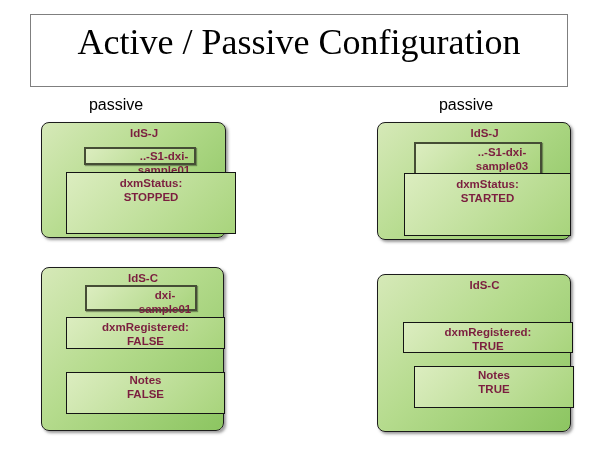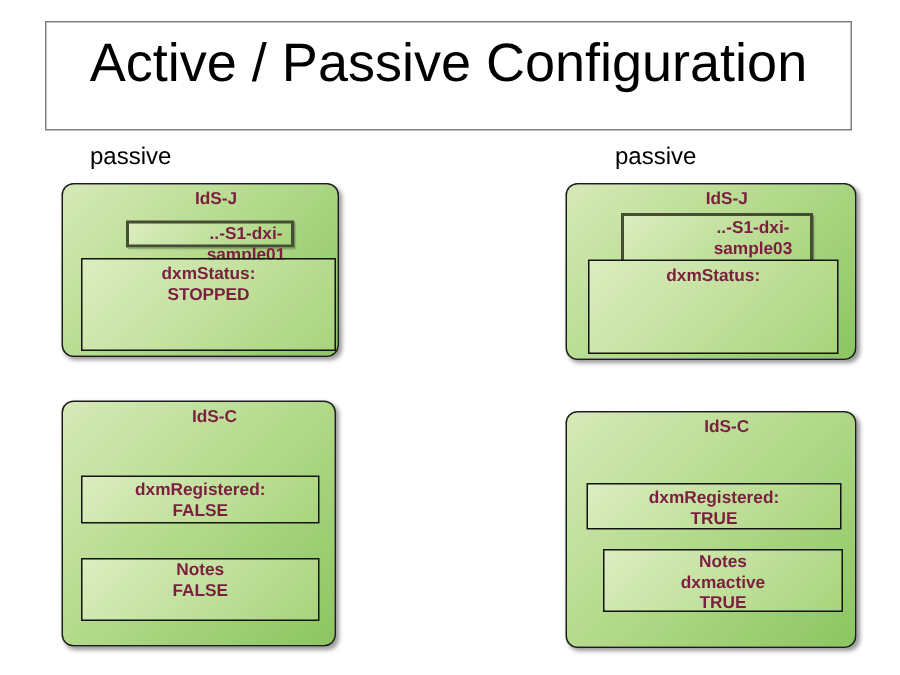"Active / Passive Configuration" .title-text { font-family: none -> Liberation Serif, serif }
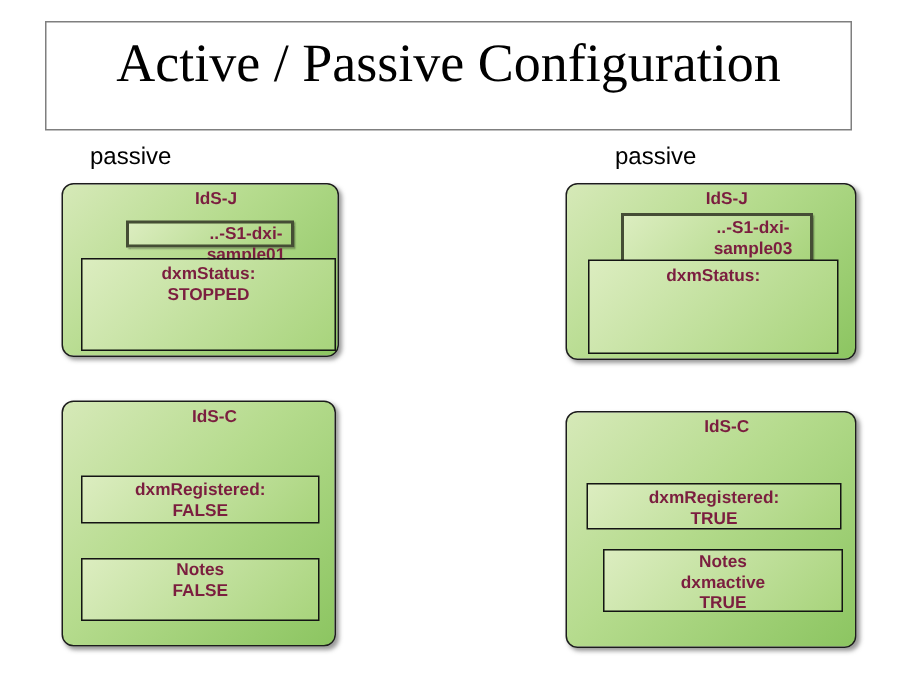"passive" .col-label { text-align: none -> center }
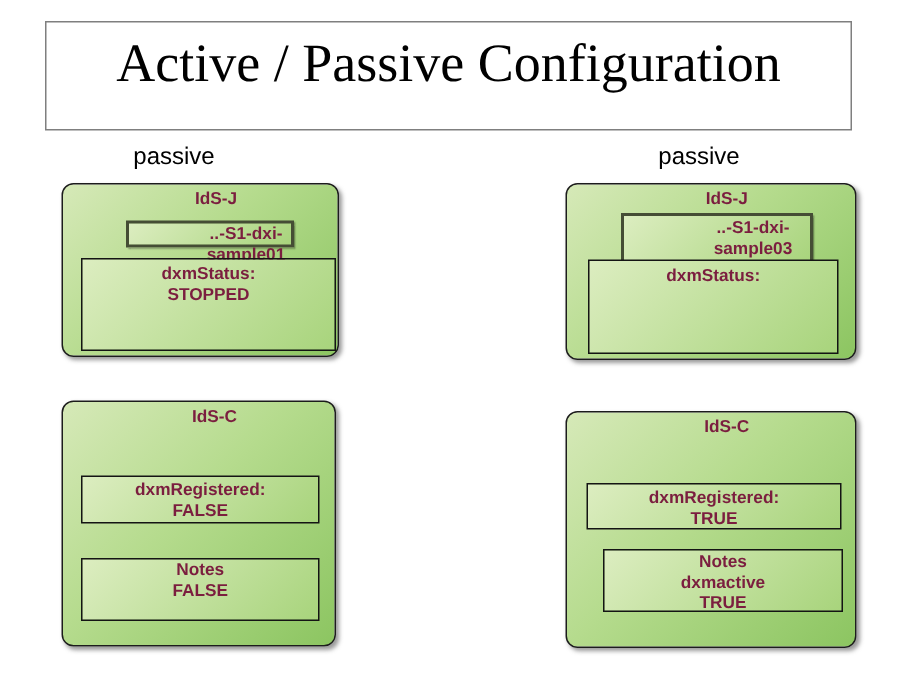"dxmStatus:" .inner.plain { margin-left: none -> 12px }
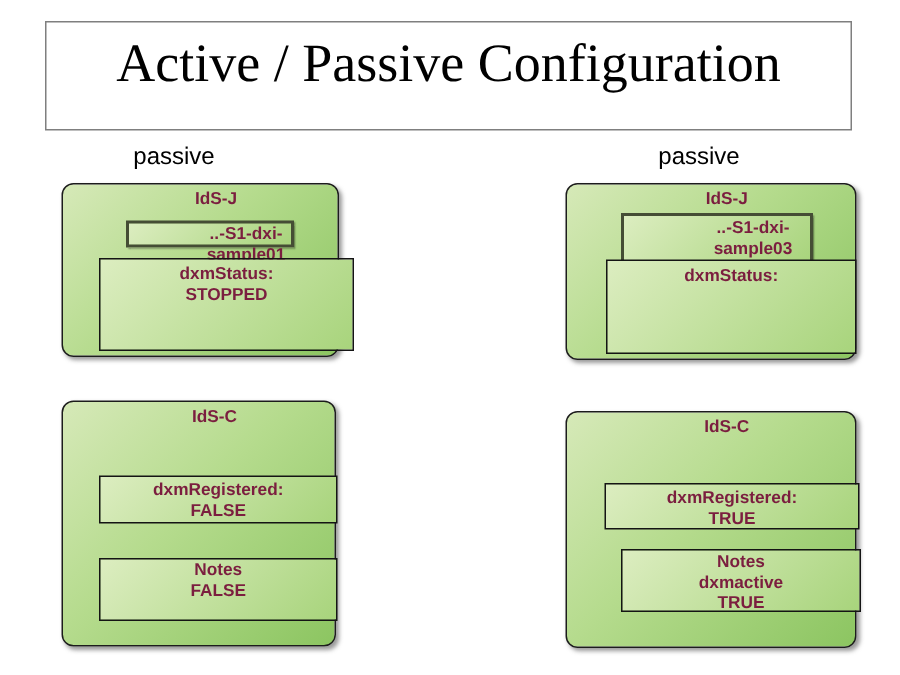"STARTED" span.line { html: none -> <span>STARTED</span> }
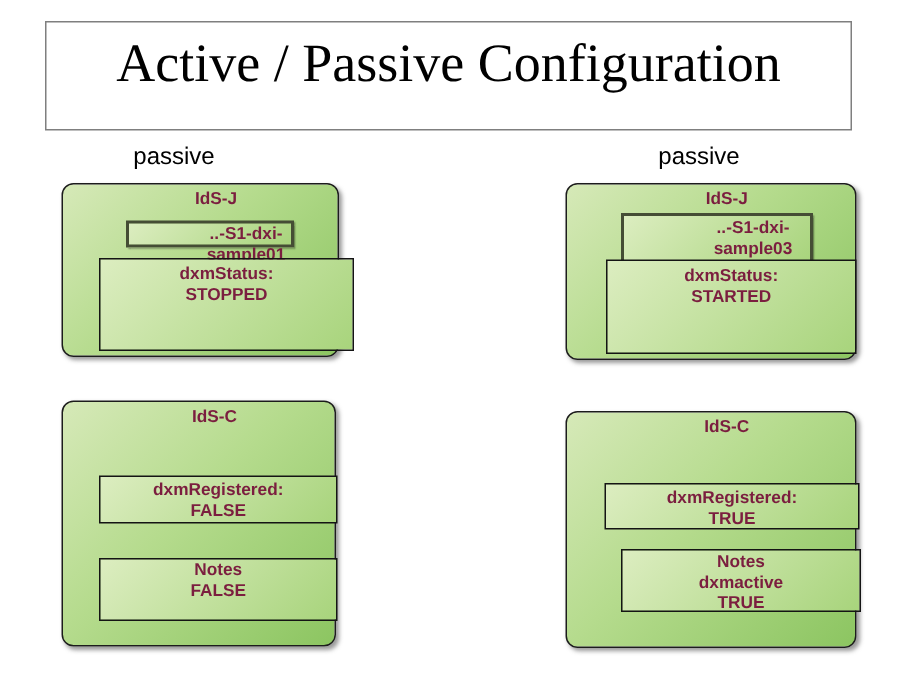"dxi-sample01" div.inner { html: none -> <div>dxi-sample01</div> }
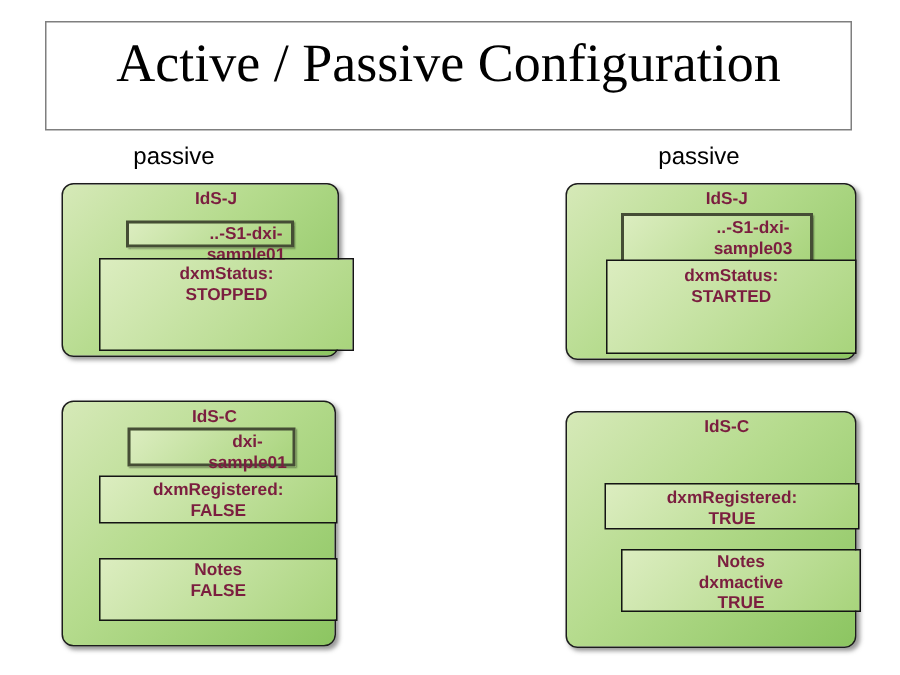"dxmactive" span.line { html: <span>dxmactive</span> -> none }
